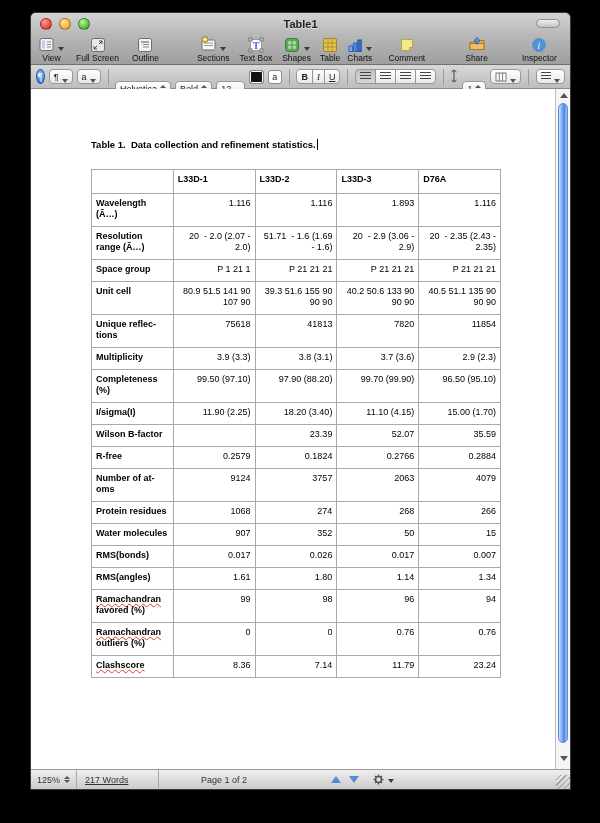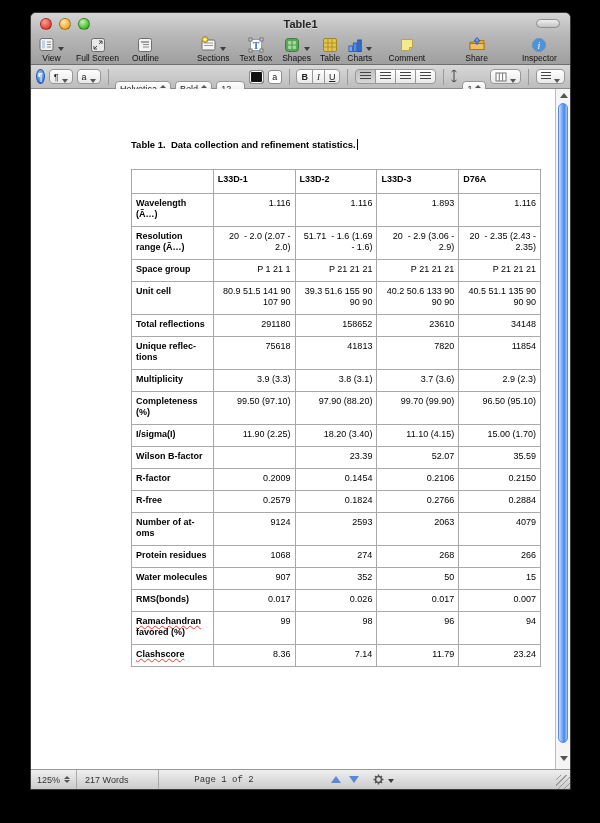"Table 1. Data collection and" .doc { margin-left: 40px -> none }
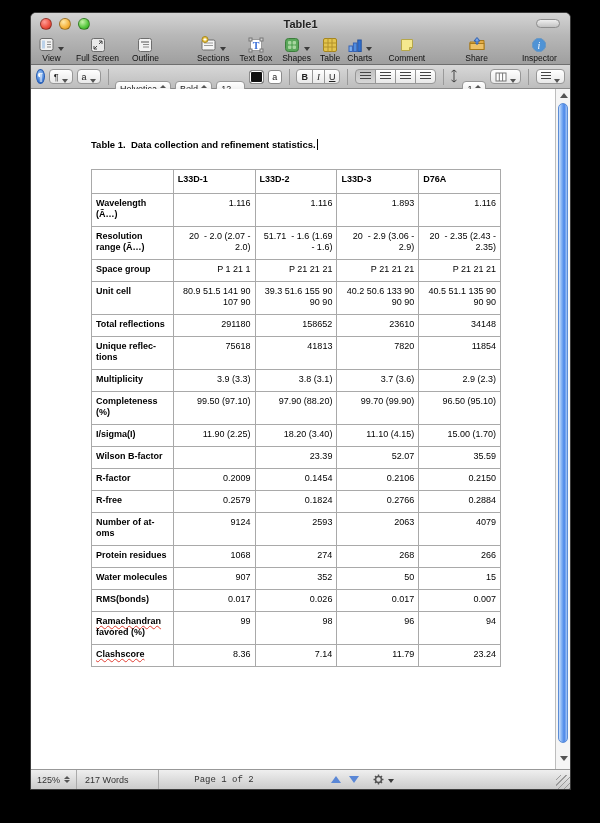"Total reflec­tions" tr { html: <tr> <td><span>Total reflec­tions</span></td> <td>291180</td> <td>158652</td> <td>23610</td> <td>34148</td> </tr> -> none }
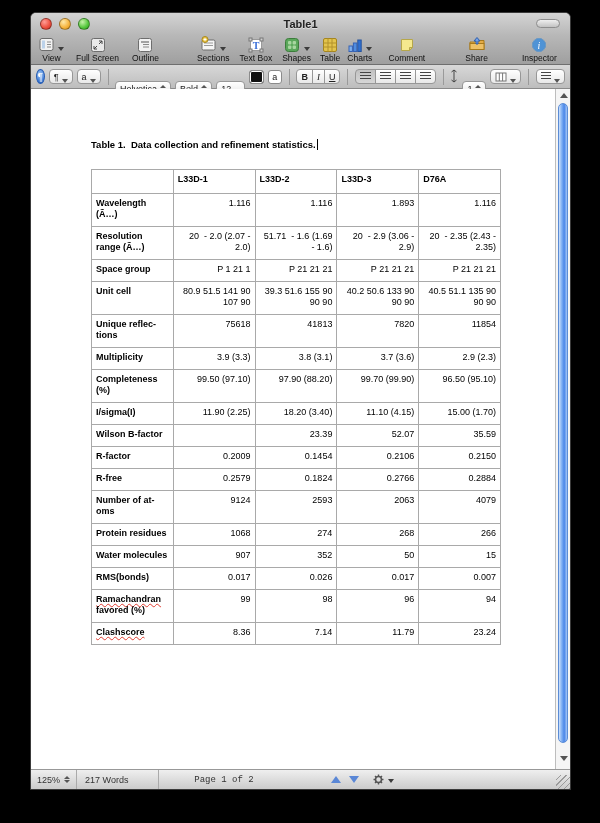"R-factor" tr { html: <tr> <td><span>R-factor</span></td> <td>0.2009</td> <td>0.1454</td> <td>0.2106</td> <td>0.2150</td> </tr> -> none }
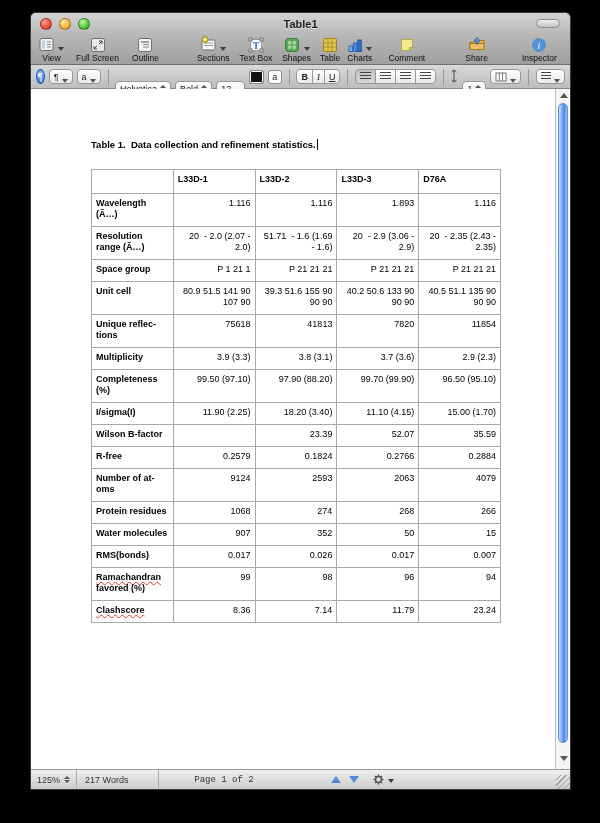"2593" td.val { text: 2593 -> 3757 }
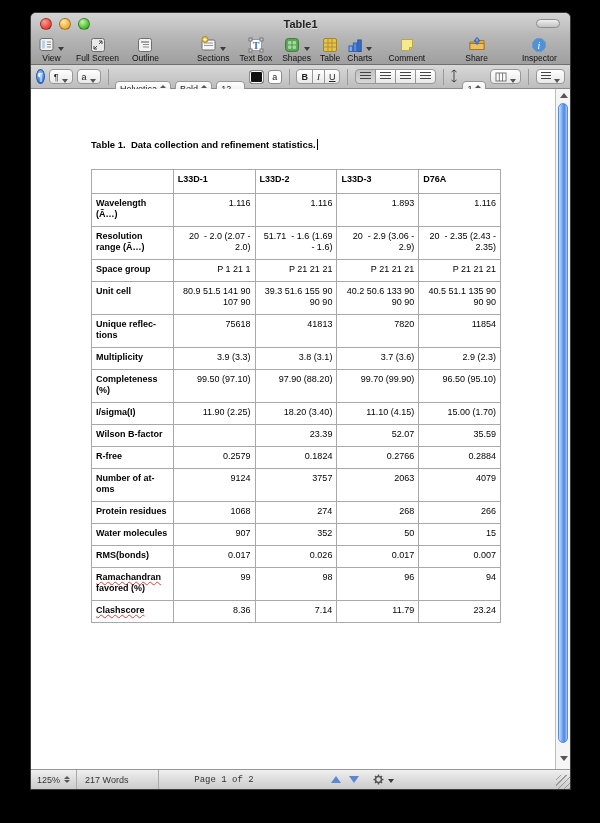"RMS(angles)" tr { html: none -> <tr> <td><span>RMS(angles)</span></td> <td>1.61</td> <td>1.80</td> <td>1.14</td> <td>1.34</td> </tr> }
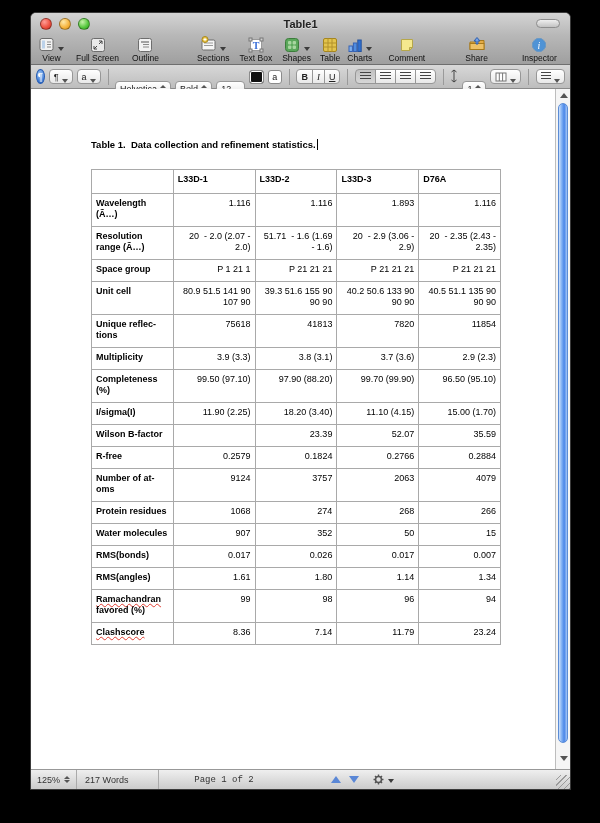"Ramachandran outliers (%)" tr { html: none -> <tr> <td><span>Ramachandran</span><span> outliers (%)</span></td> <td>0</td> <td>0</td> <td>0.76</td> <td>0.76</td> </tr> }
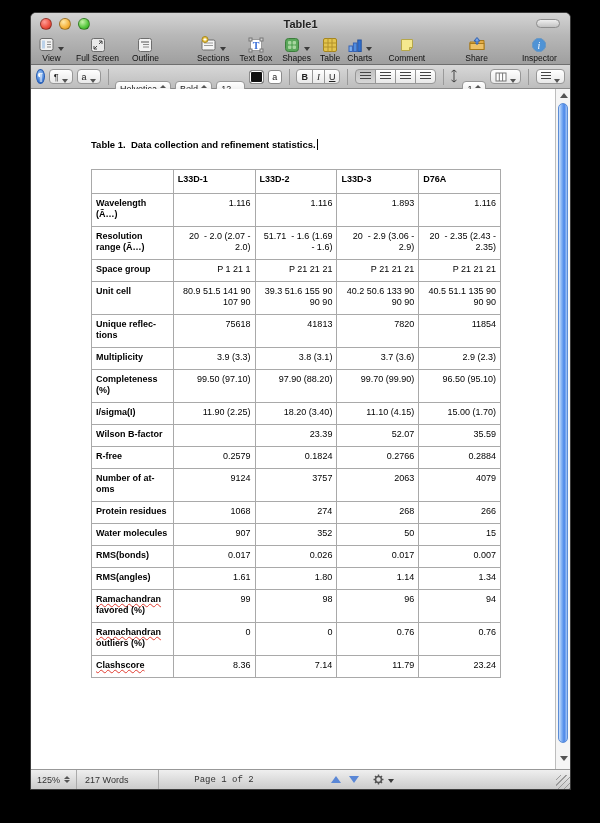"217 Words" .words { text-decoration: none -> underline }
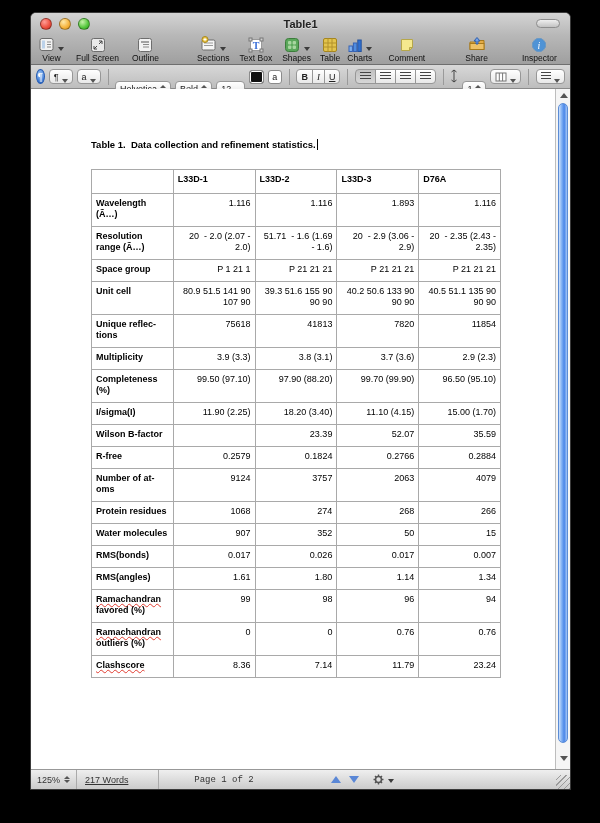"Page 1 of 2" .pagei { font-family: Liberation Mono, monospace -> none }
